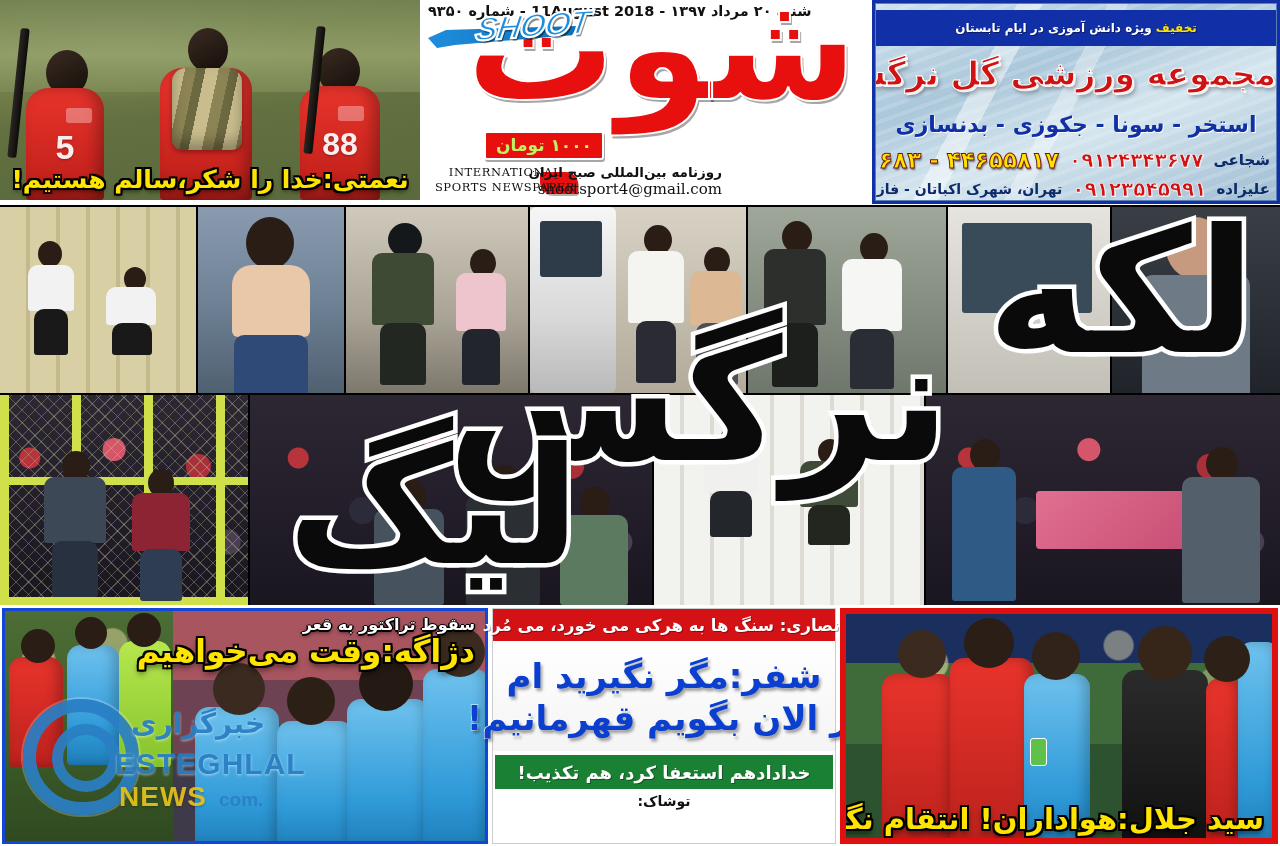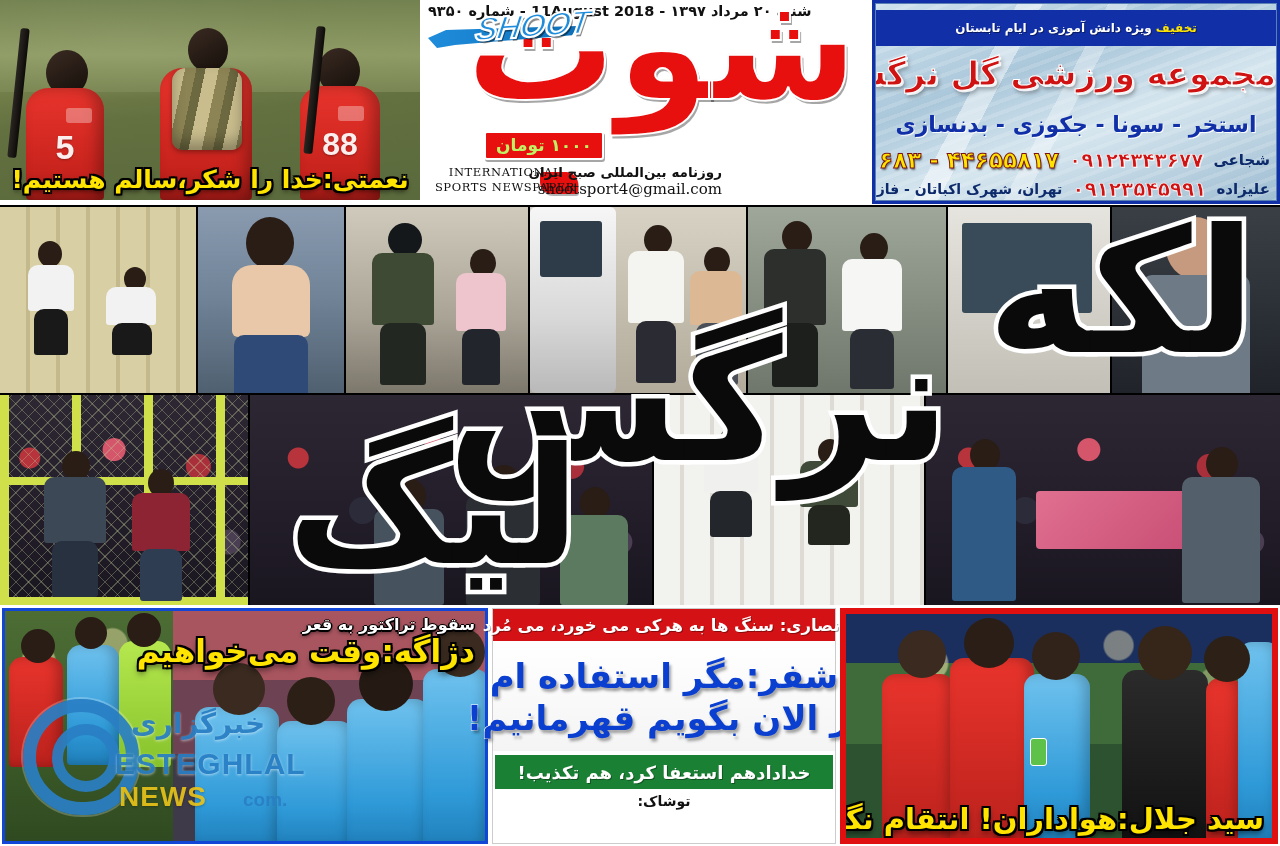"شفر:مگر استفاده ام" div { text: استفاده -> نگیرید }
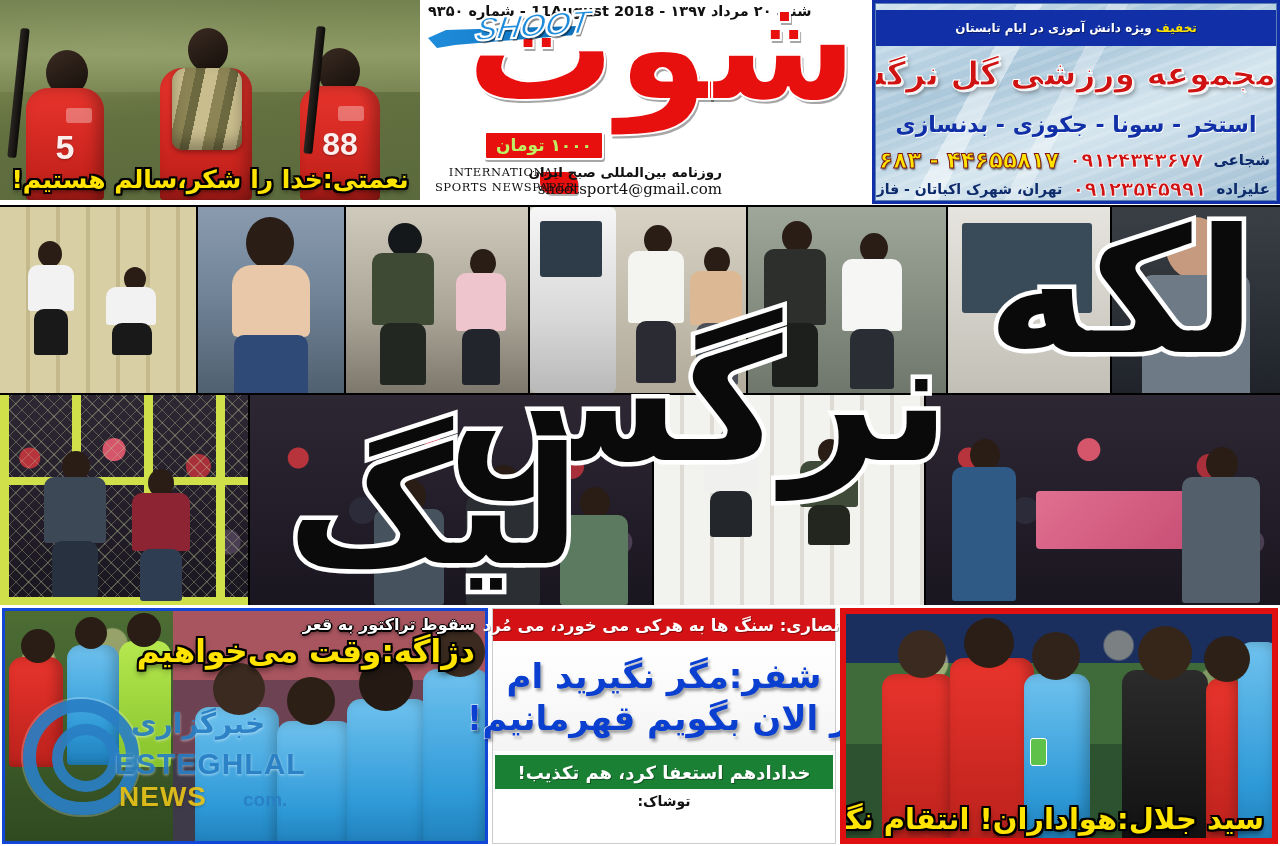".com" .wm-com { margin-left: 24px -> none }
